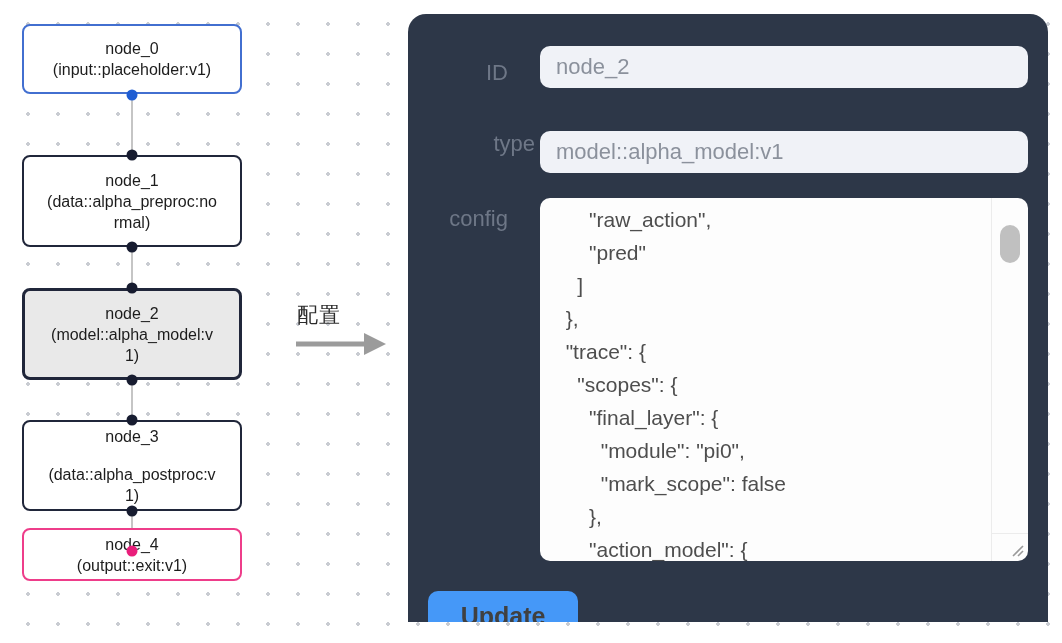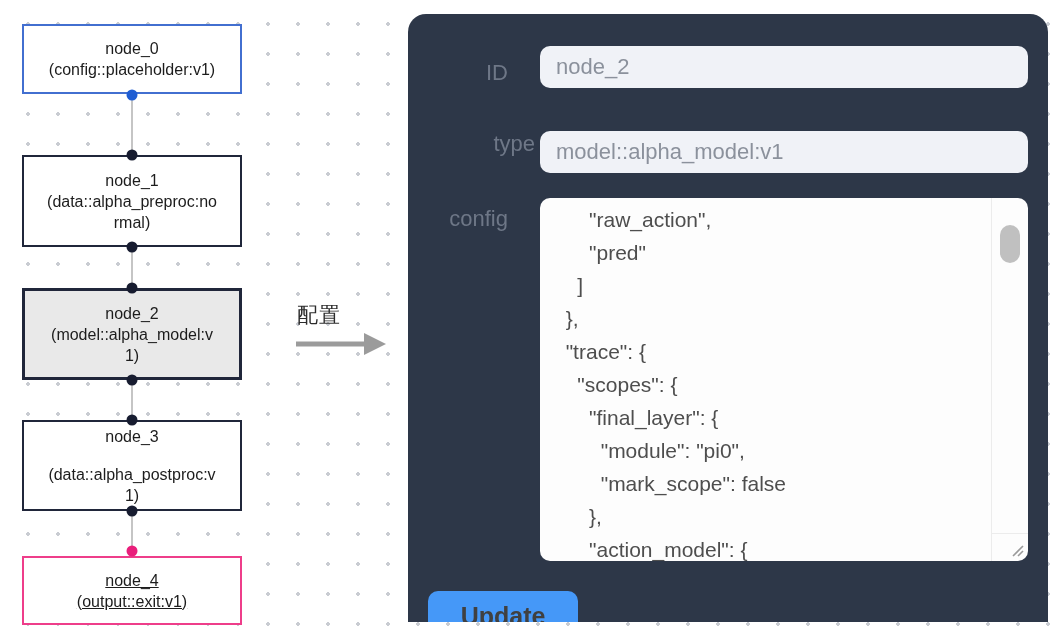"node_0" .flow-node { border-radius: 0 -> 8px }
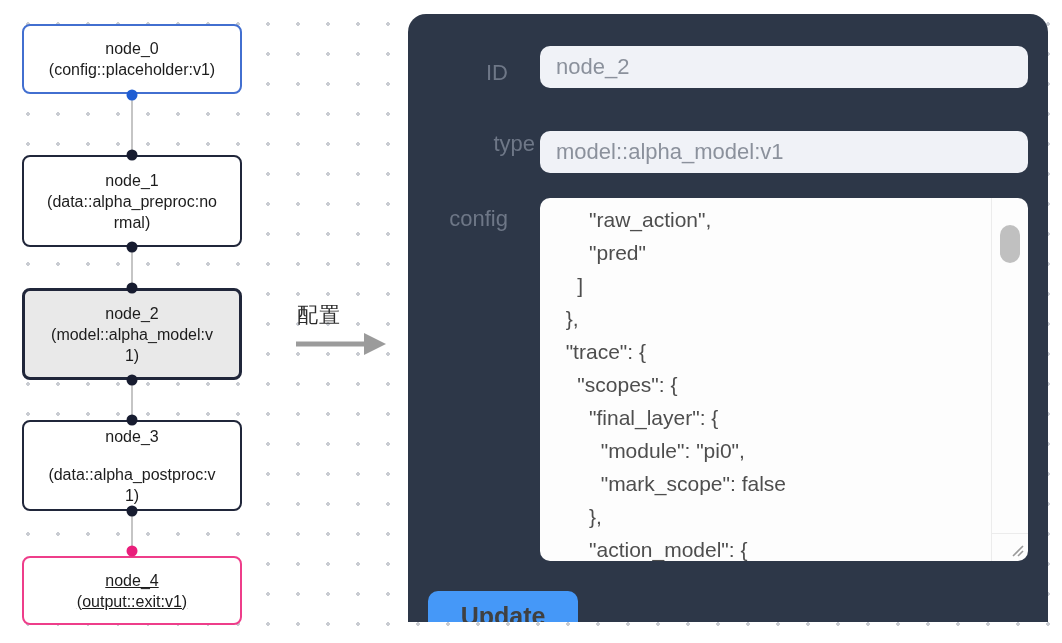"(config::placeholder:v1)" span { text: config::placeholder:v1 -> input::placeholder:v1 }
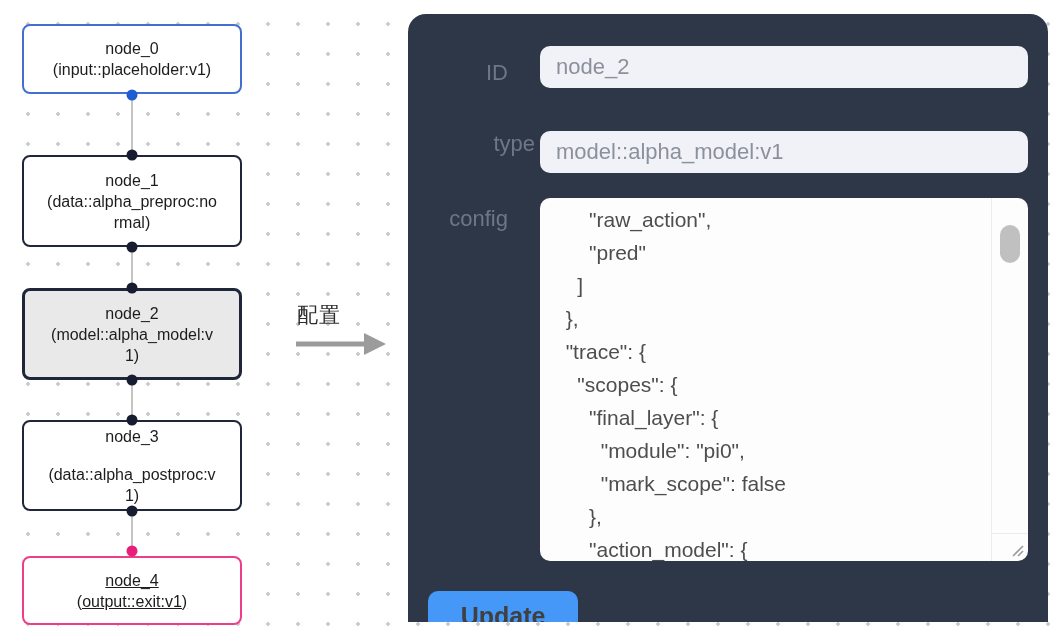"node_4" .node-4 { height: 69px -> 53px; text-decoration: underline -> none; top: 556px -> 528px }
